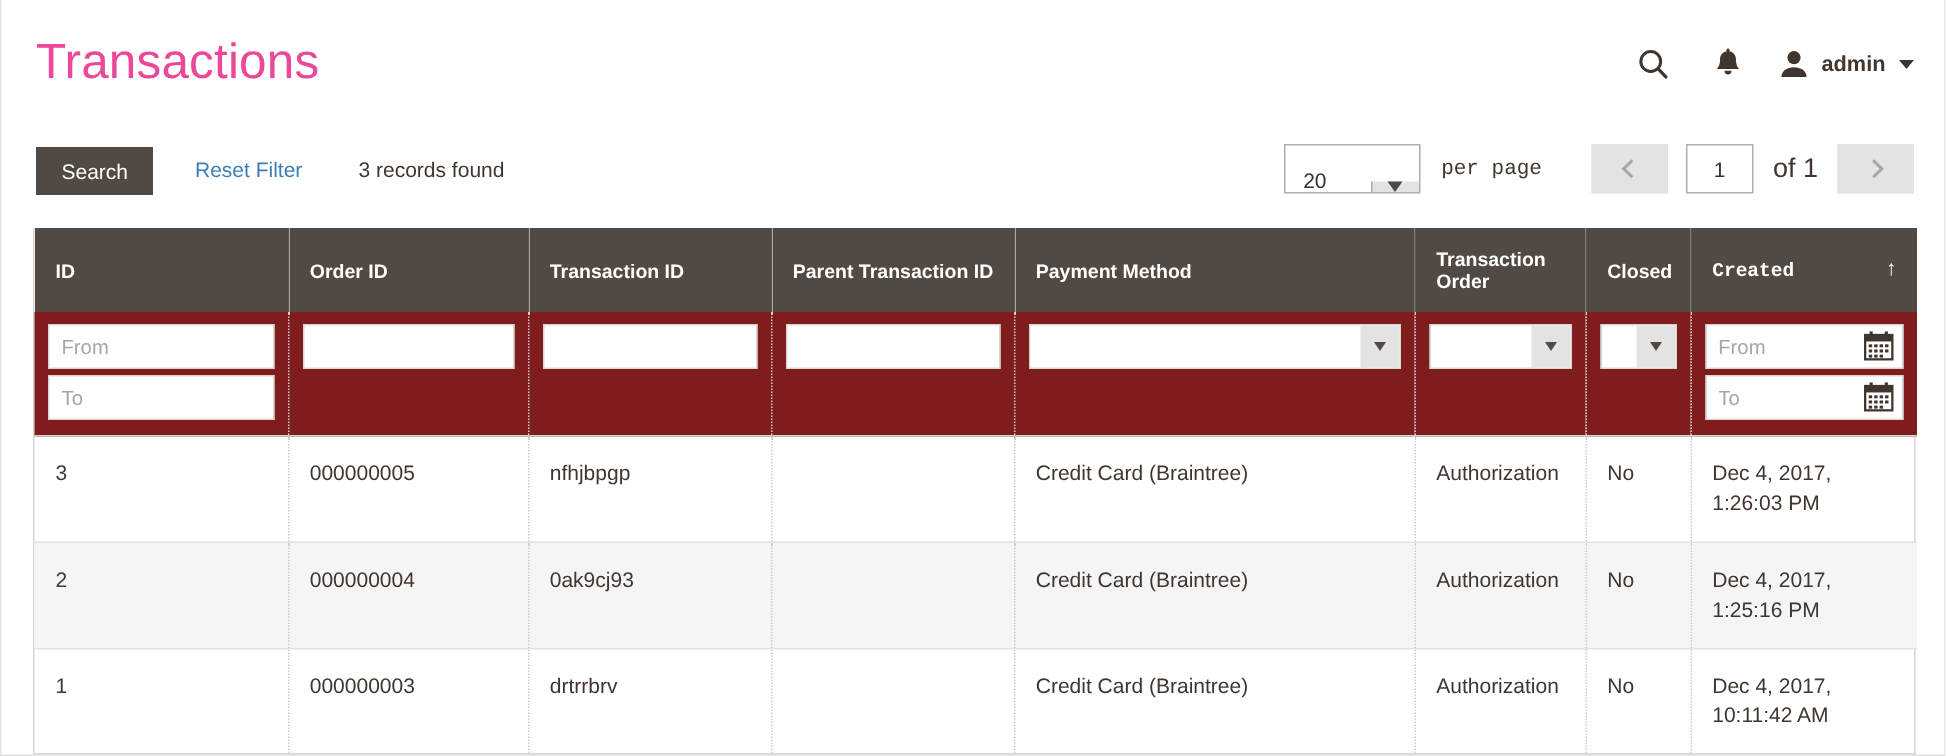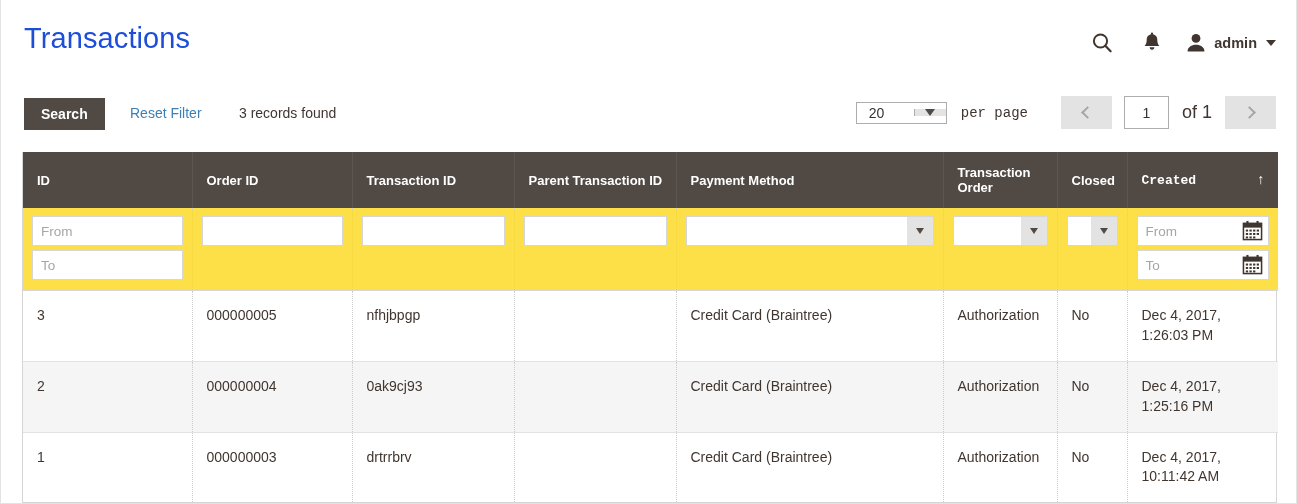"Transactions" .page-title { color: #1d4ed8 -> #ec4899; font-size: 29px -> 33px }
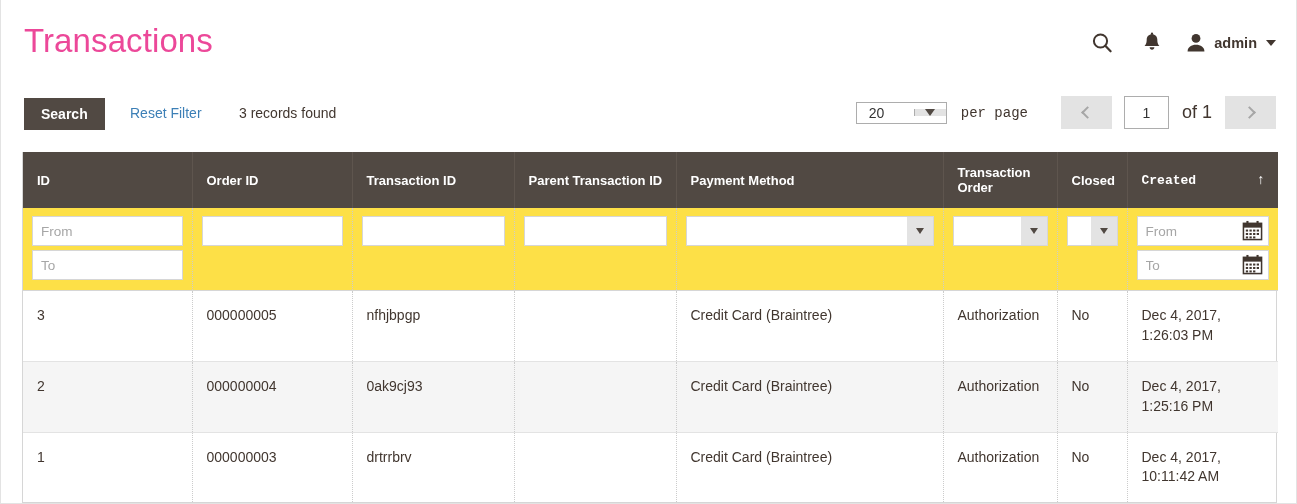"Search" .btn-search { font-weight: 700 -> 400 }
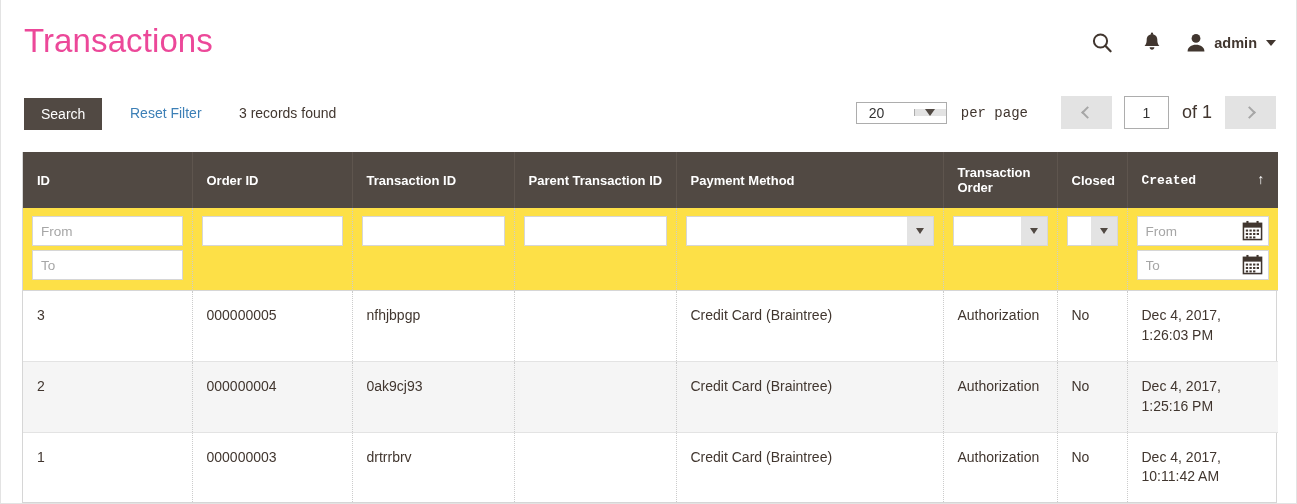"20" .select-wrap { align-items: center -> flex-end; height: 22px -> 33px }
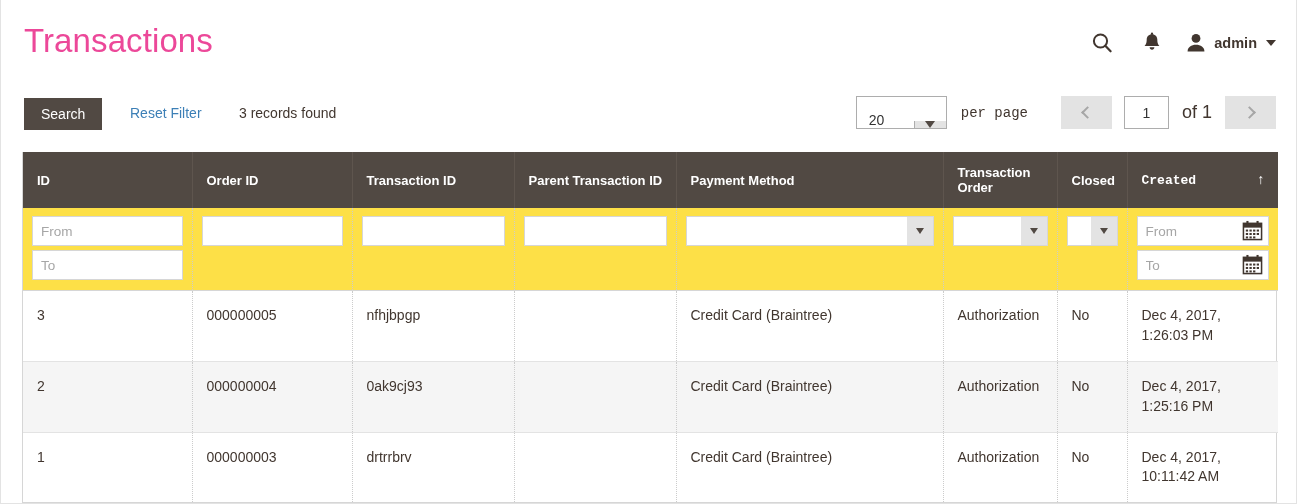"From" tr.filter-row td { background: #fde047 -> #7f1d1d }
